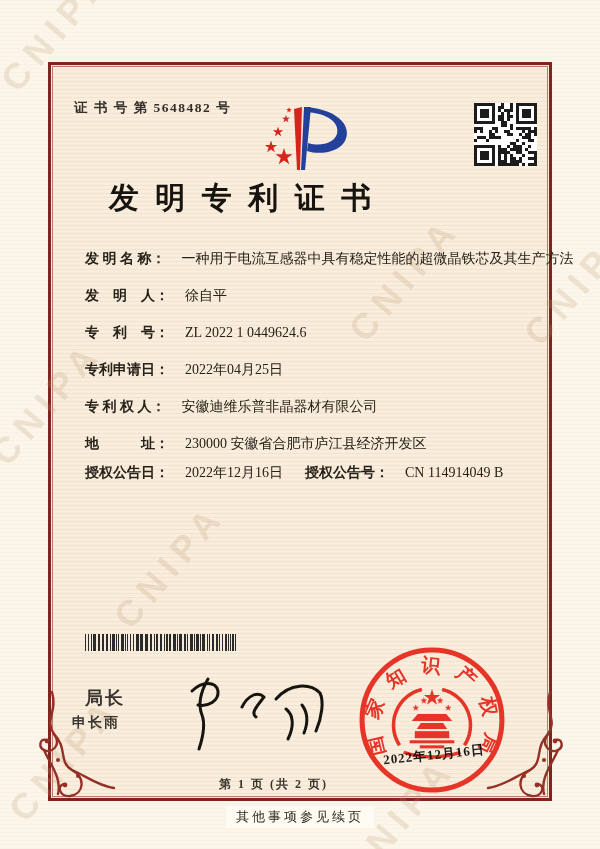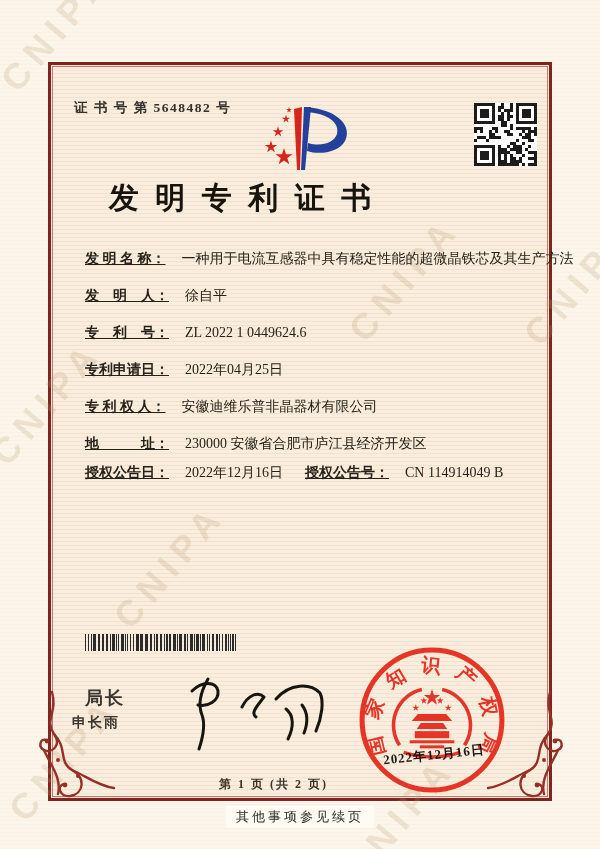"发 明 名 称：" .field-label { text-decoration: underline -> none }
